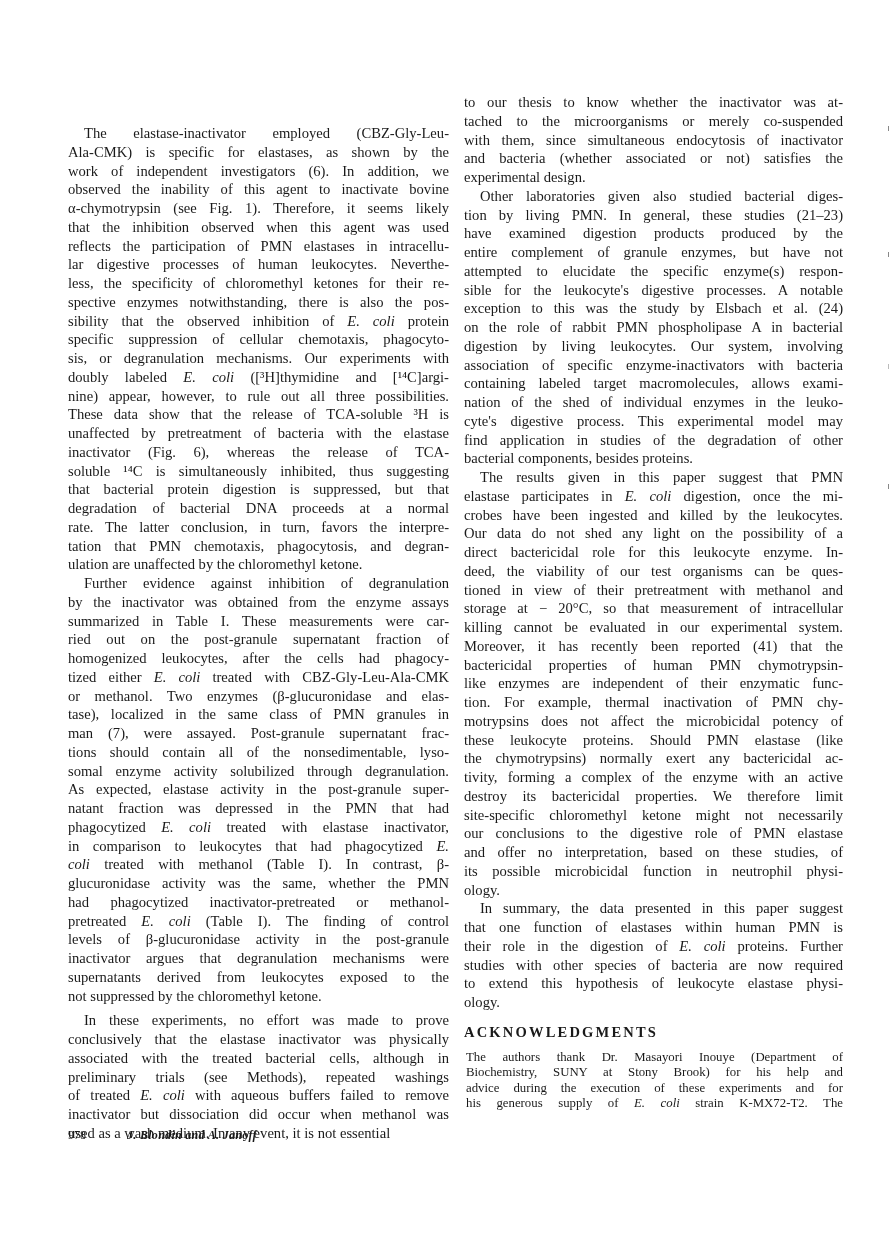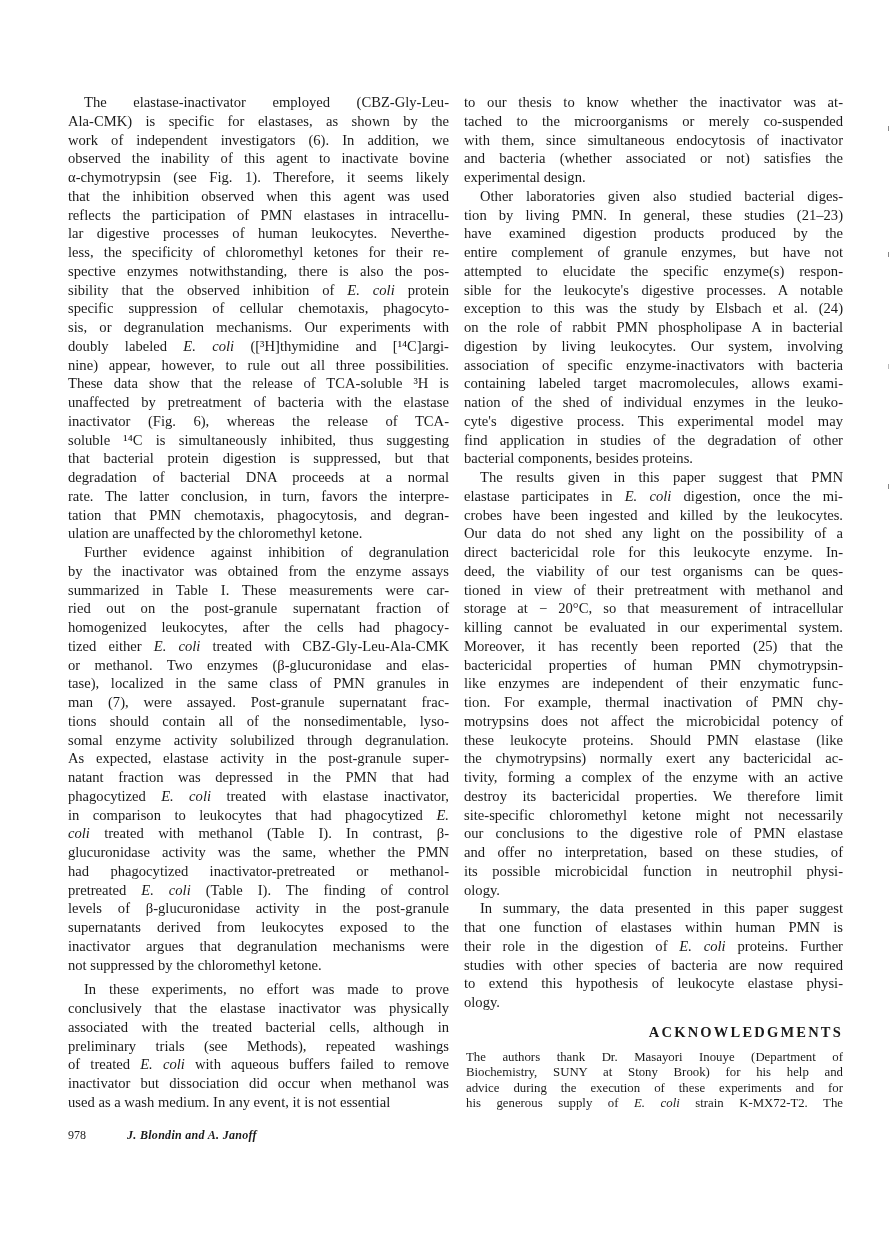"The elastase-inactivator employed" span.line { margin-top: none -> 31px }
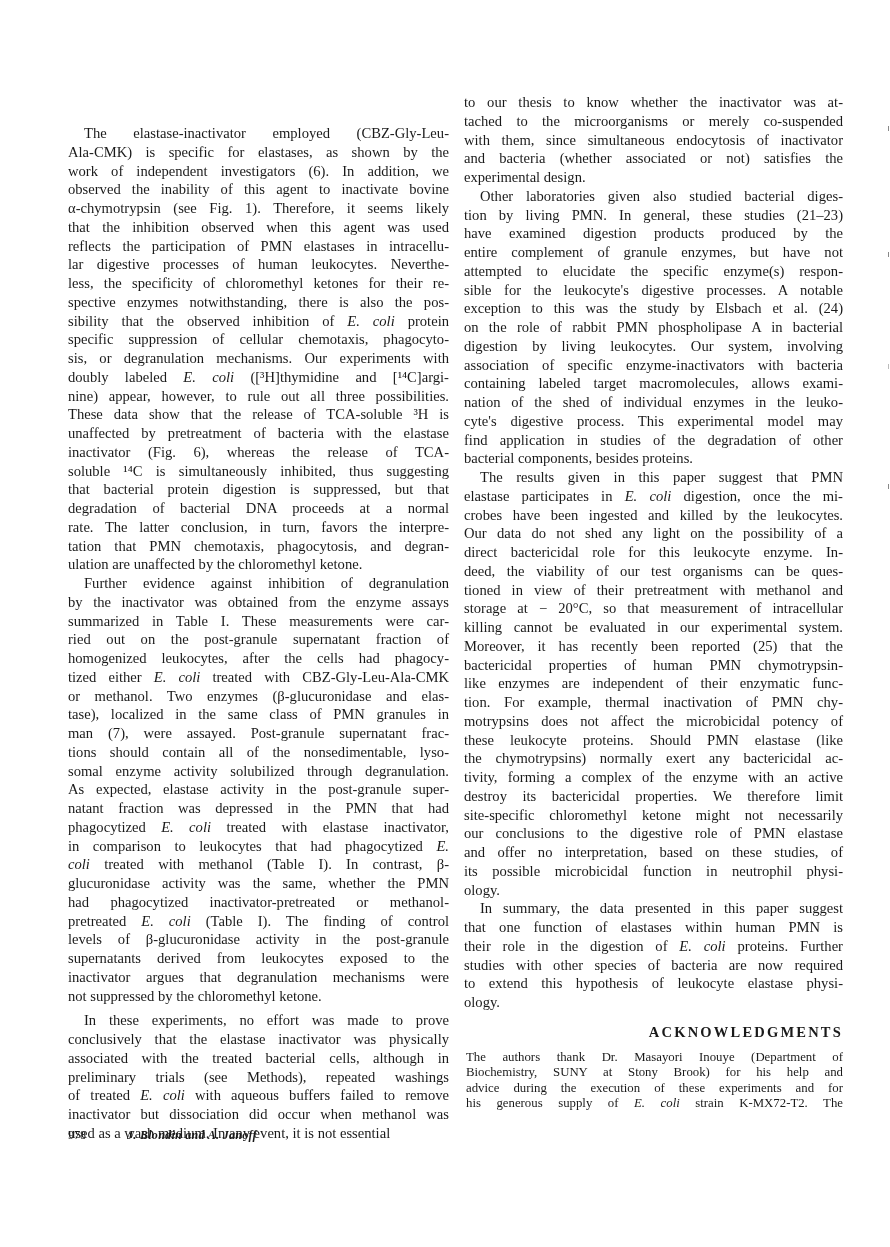"Moreover, it has recently been" span.line { text: 25 -> 41 }
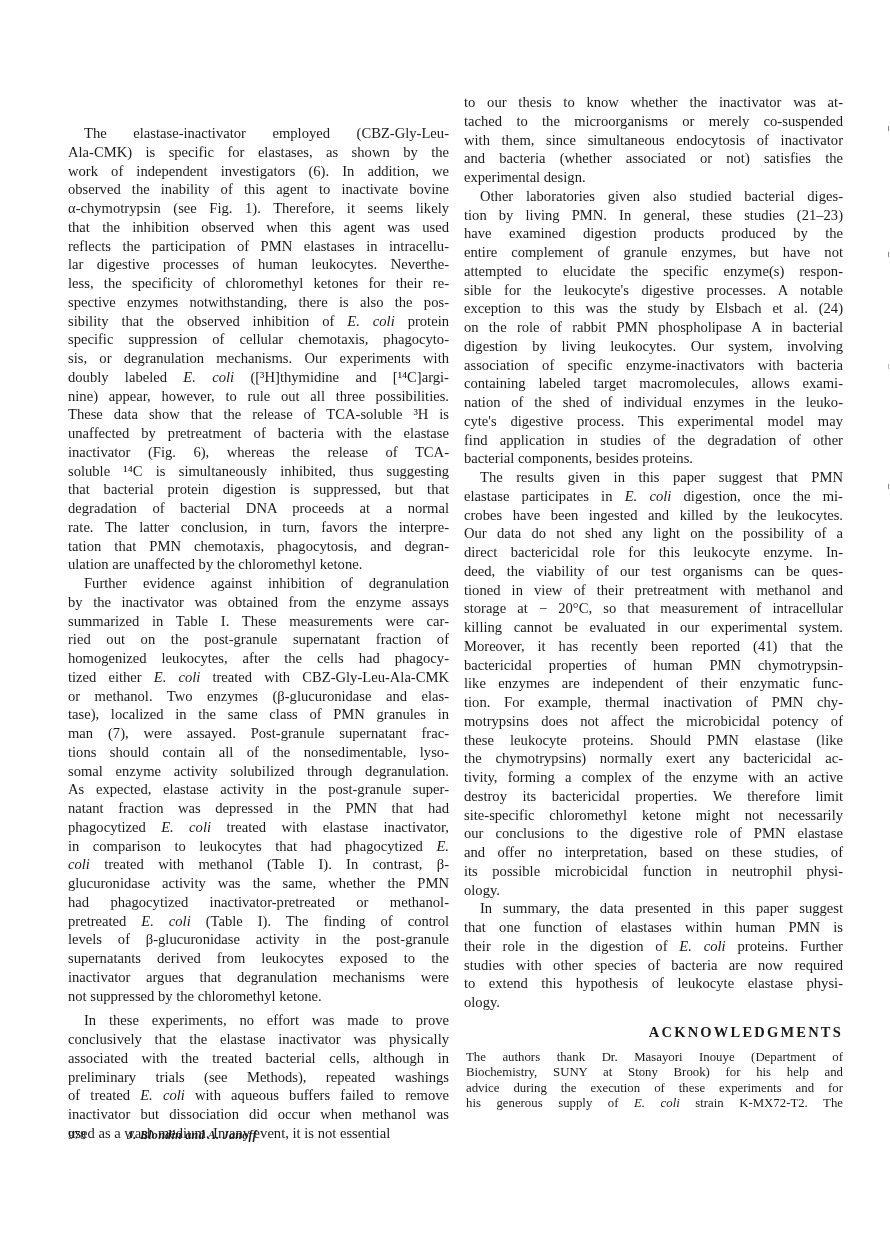"supernatants derived from leukocytes" span.line { order: before "inactivator argues that degranulation" -> after "inactivator argues that degranulation" }
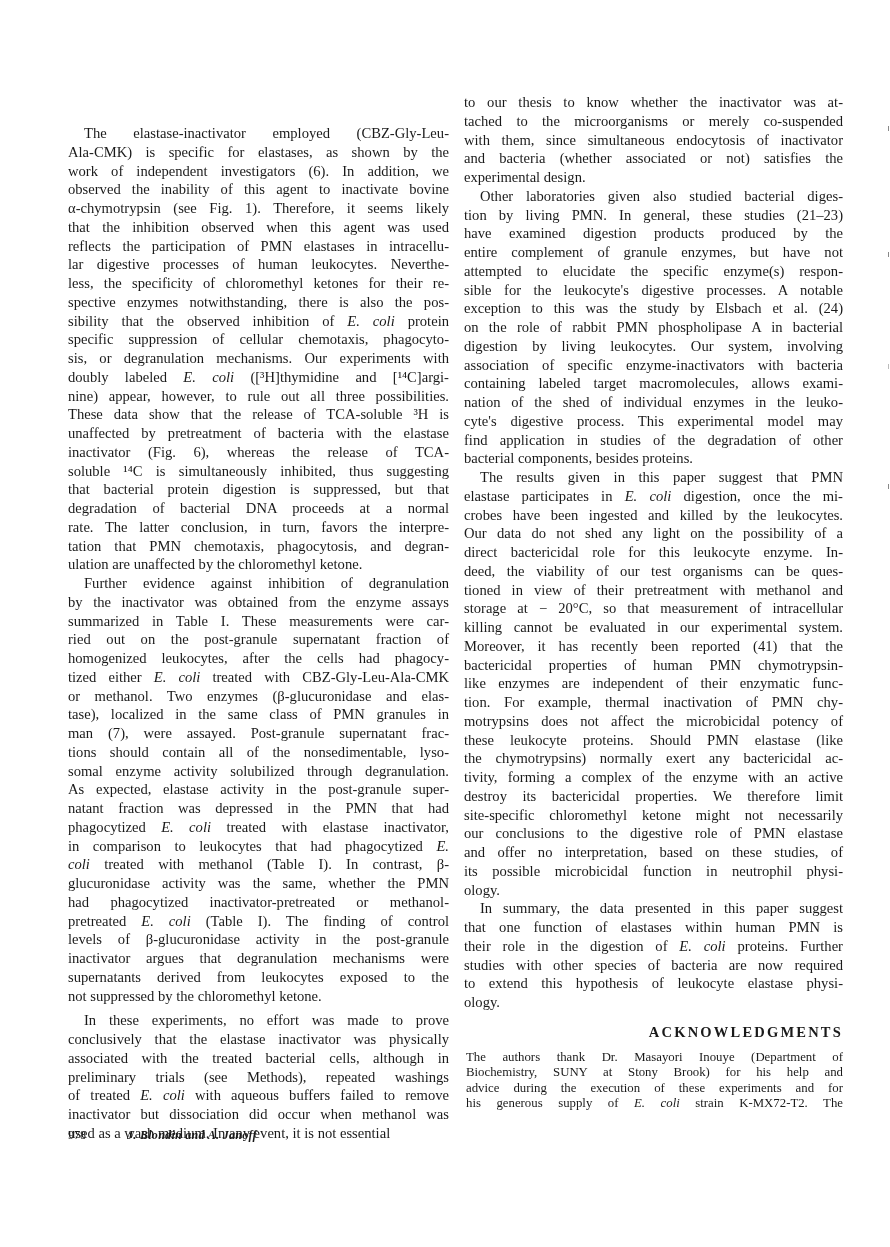"ACKNOWLEDGMENTS" .ack-head { text-align: right -> left }
